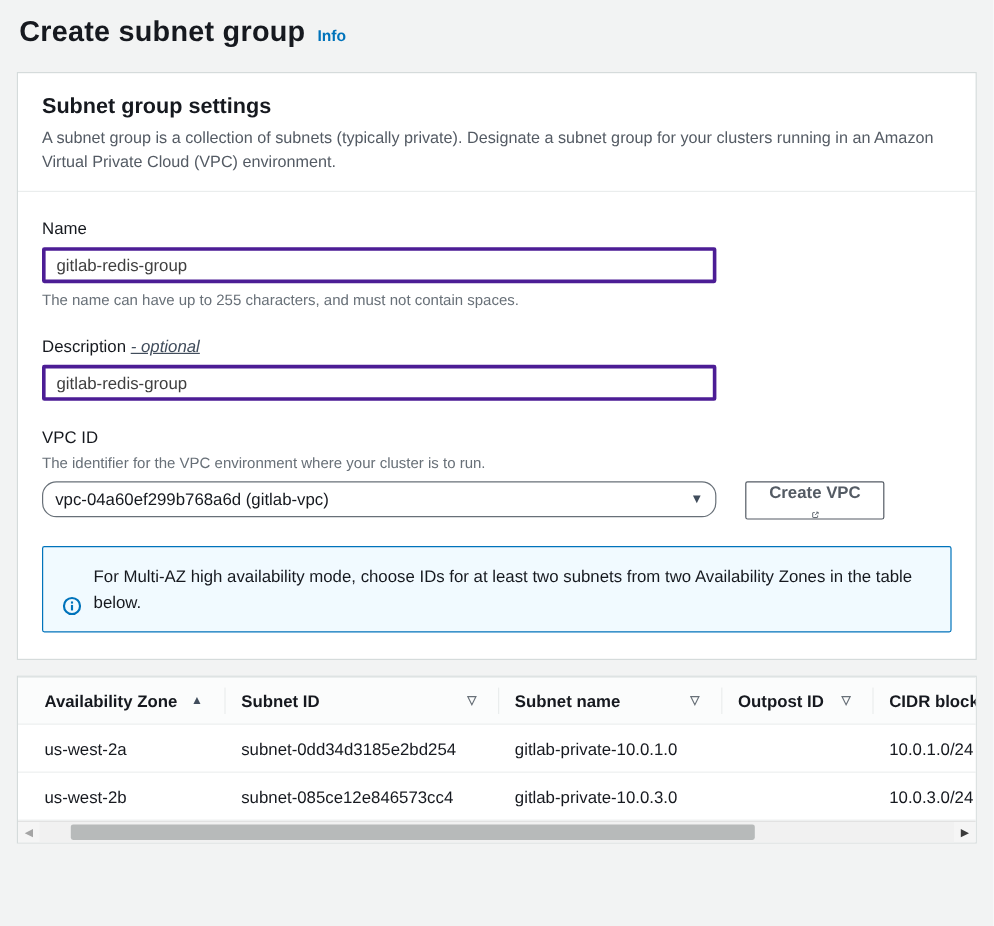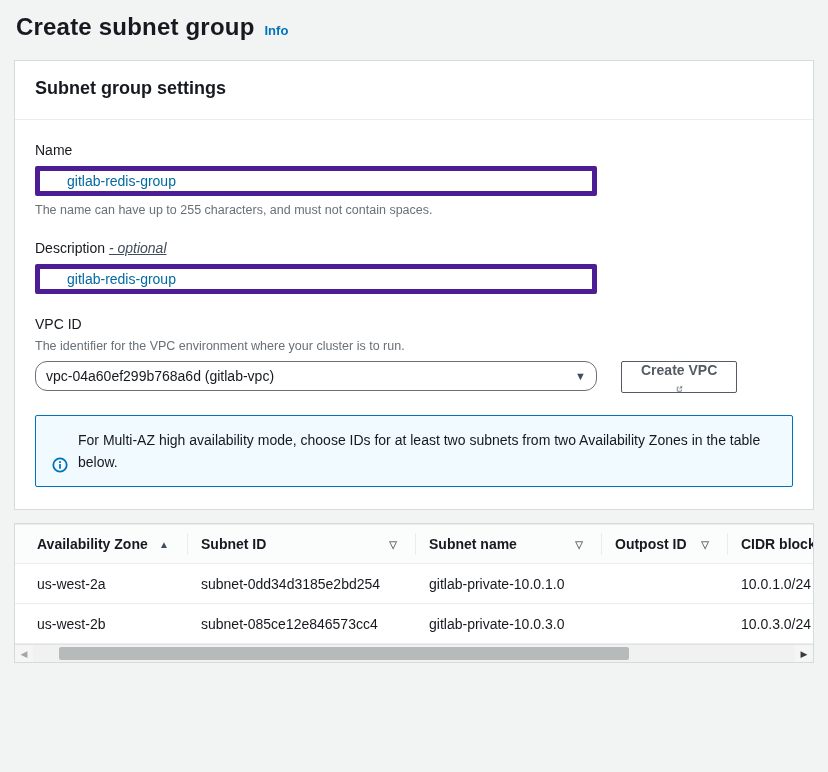"A subnet group is a" p.card-desc { html: none -> <p>A subnet group is a collection of subnets (typically private). Designate a subnet group for your clusters running in an Amazon Virtual Private Cloud (VPC) environment.</p> }
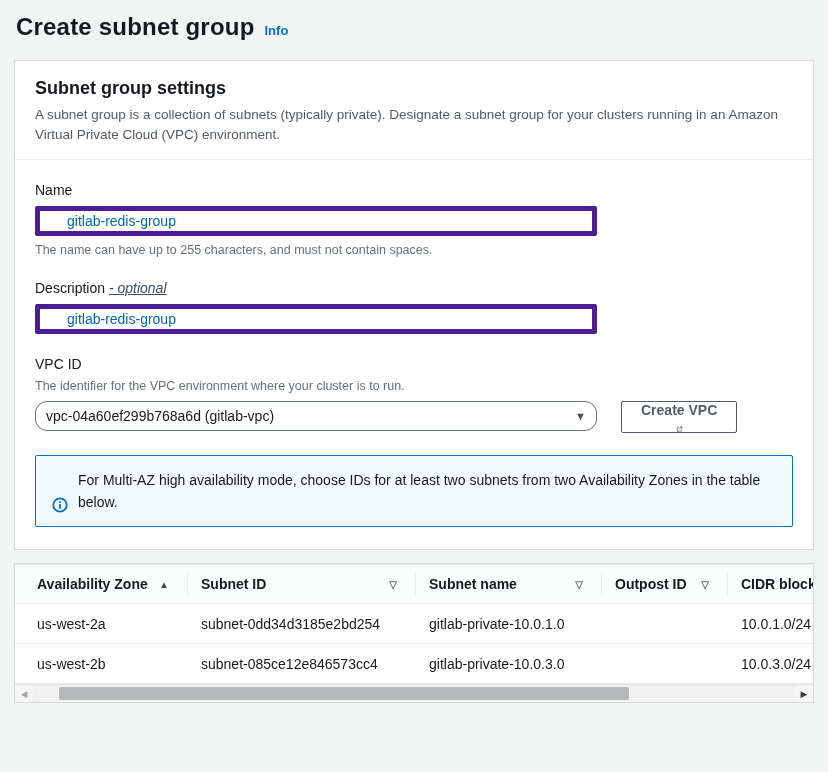"gitlab-redis-group" .text-input { border: 5px solid #4c1d95 -> 3px solid #4c1d95; color: #0369a1 -> #404040; padding: 0 27px -> 0 9px }
